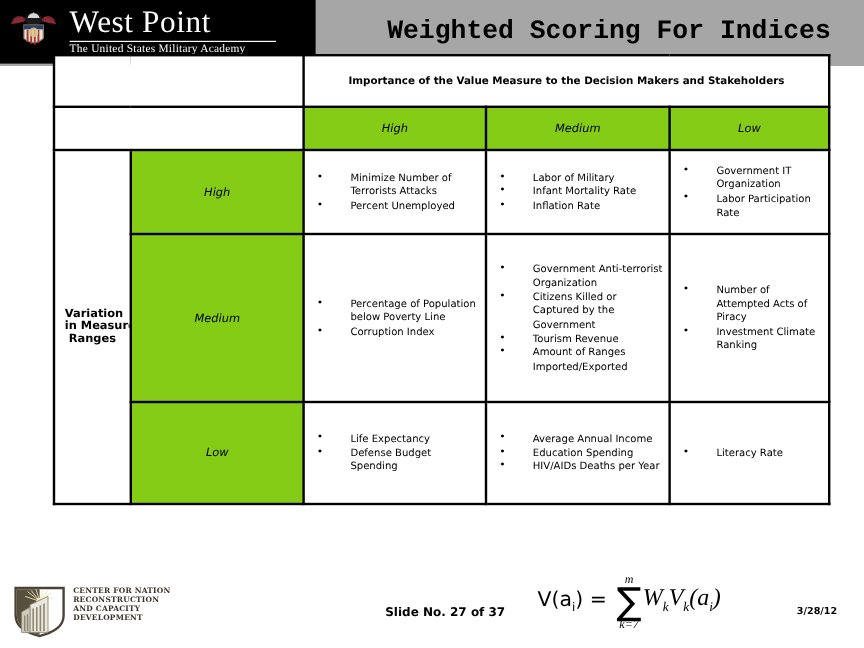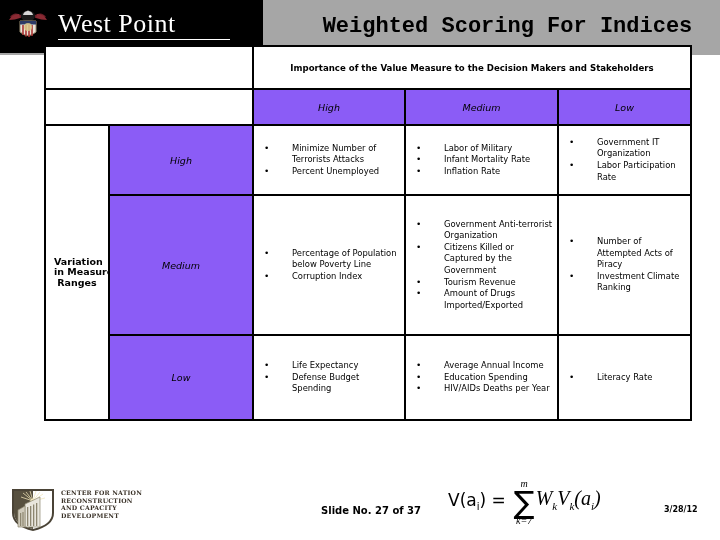"The United States Military Academy" span { html: none -> <span>The United States Military Academy</span> }
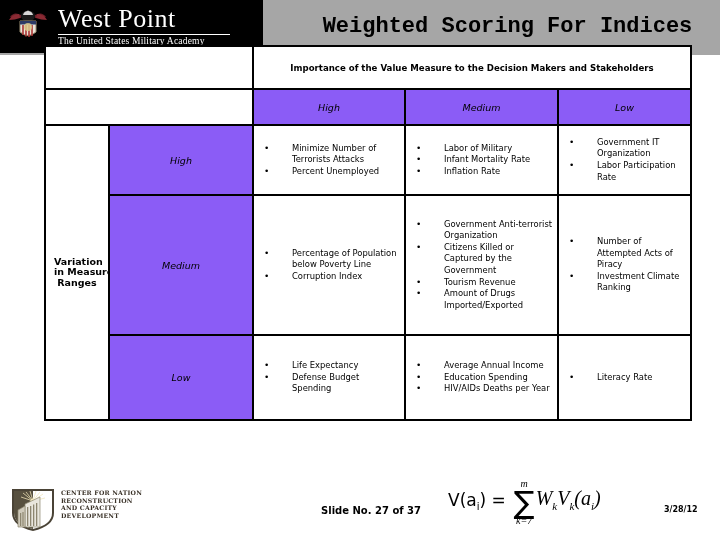"High" .cell-grey { background: #8b5cf6 -> #84cc16 }
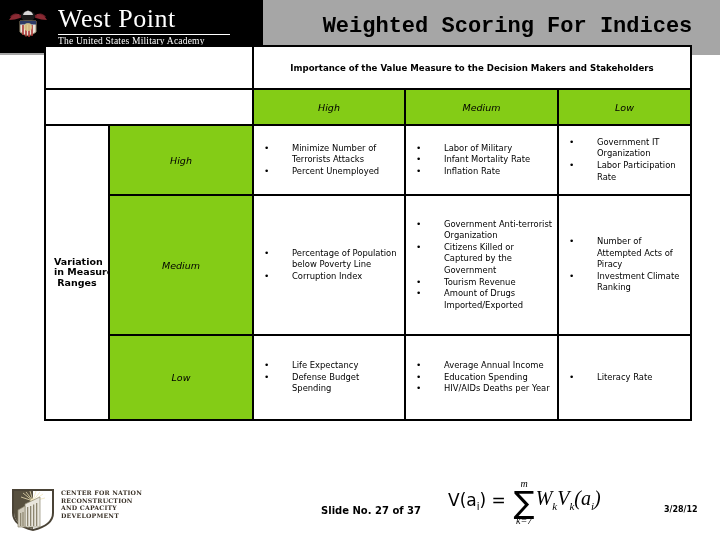"Amount of Drugs Imported/Exported" li { text: Drugs -> Ranges }
